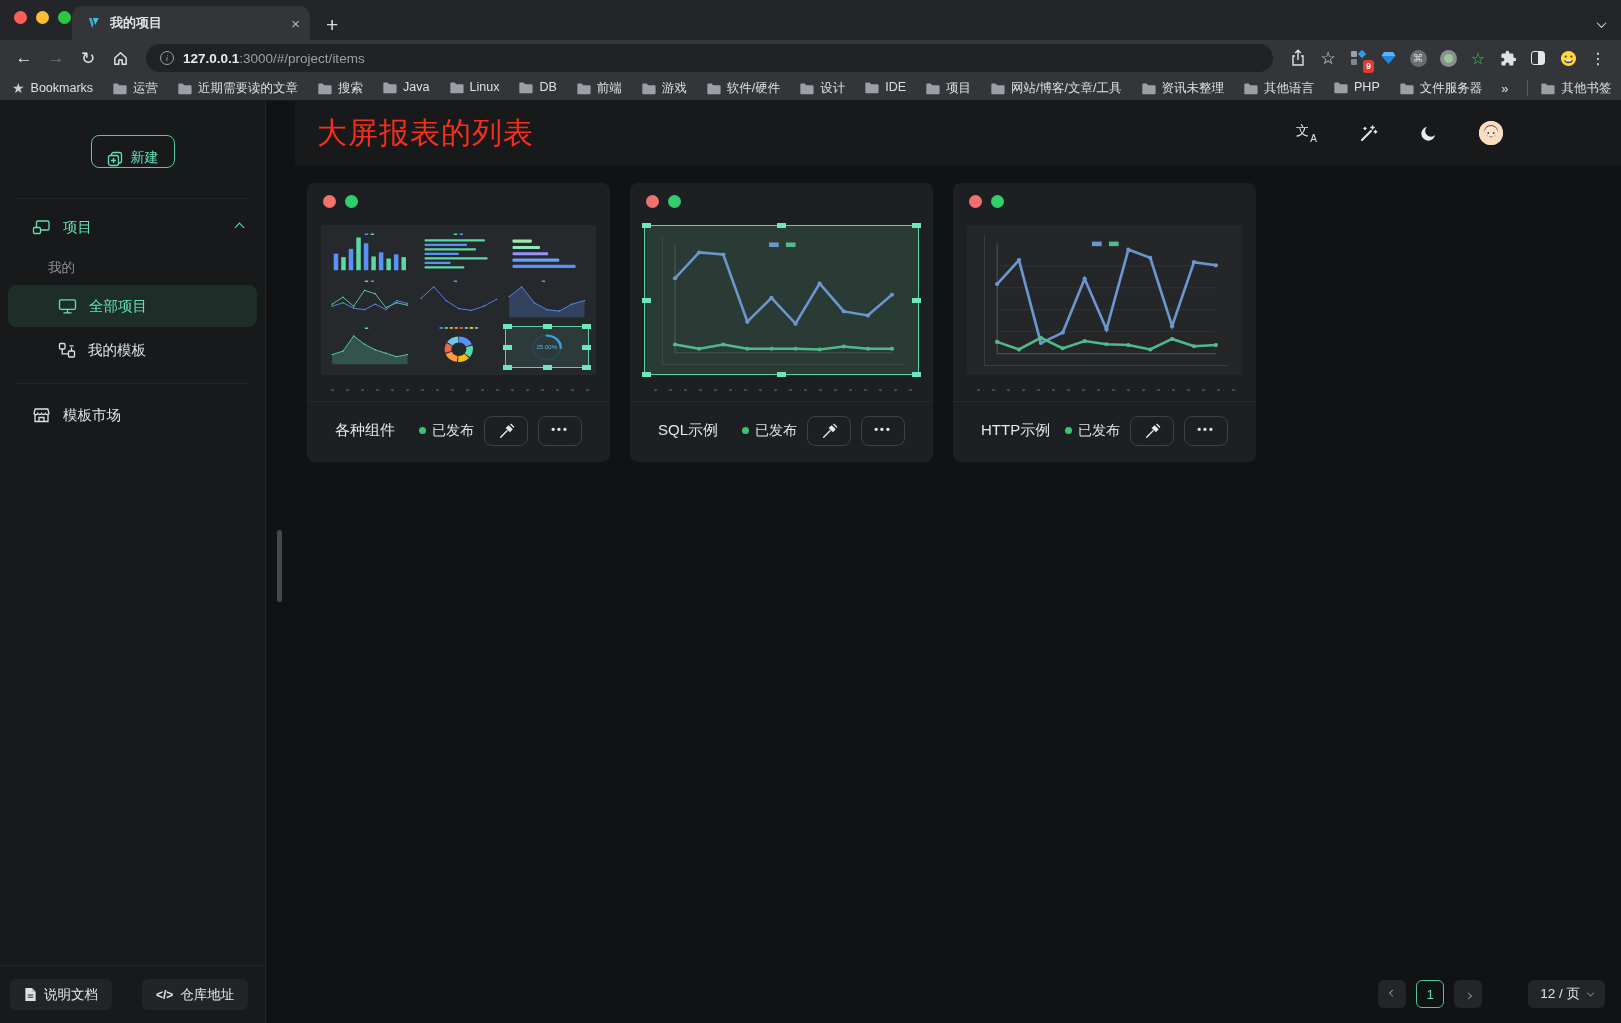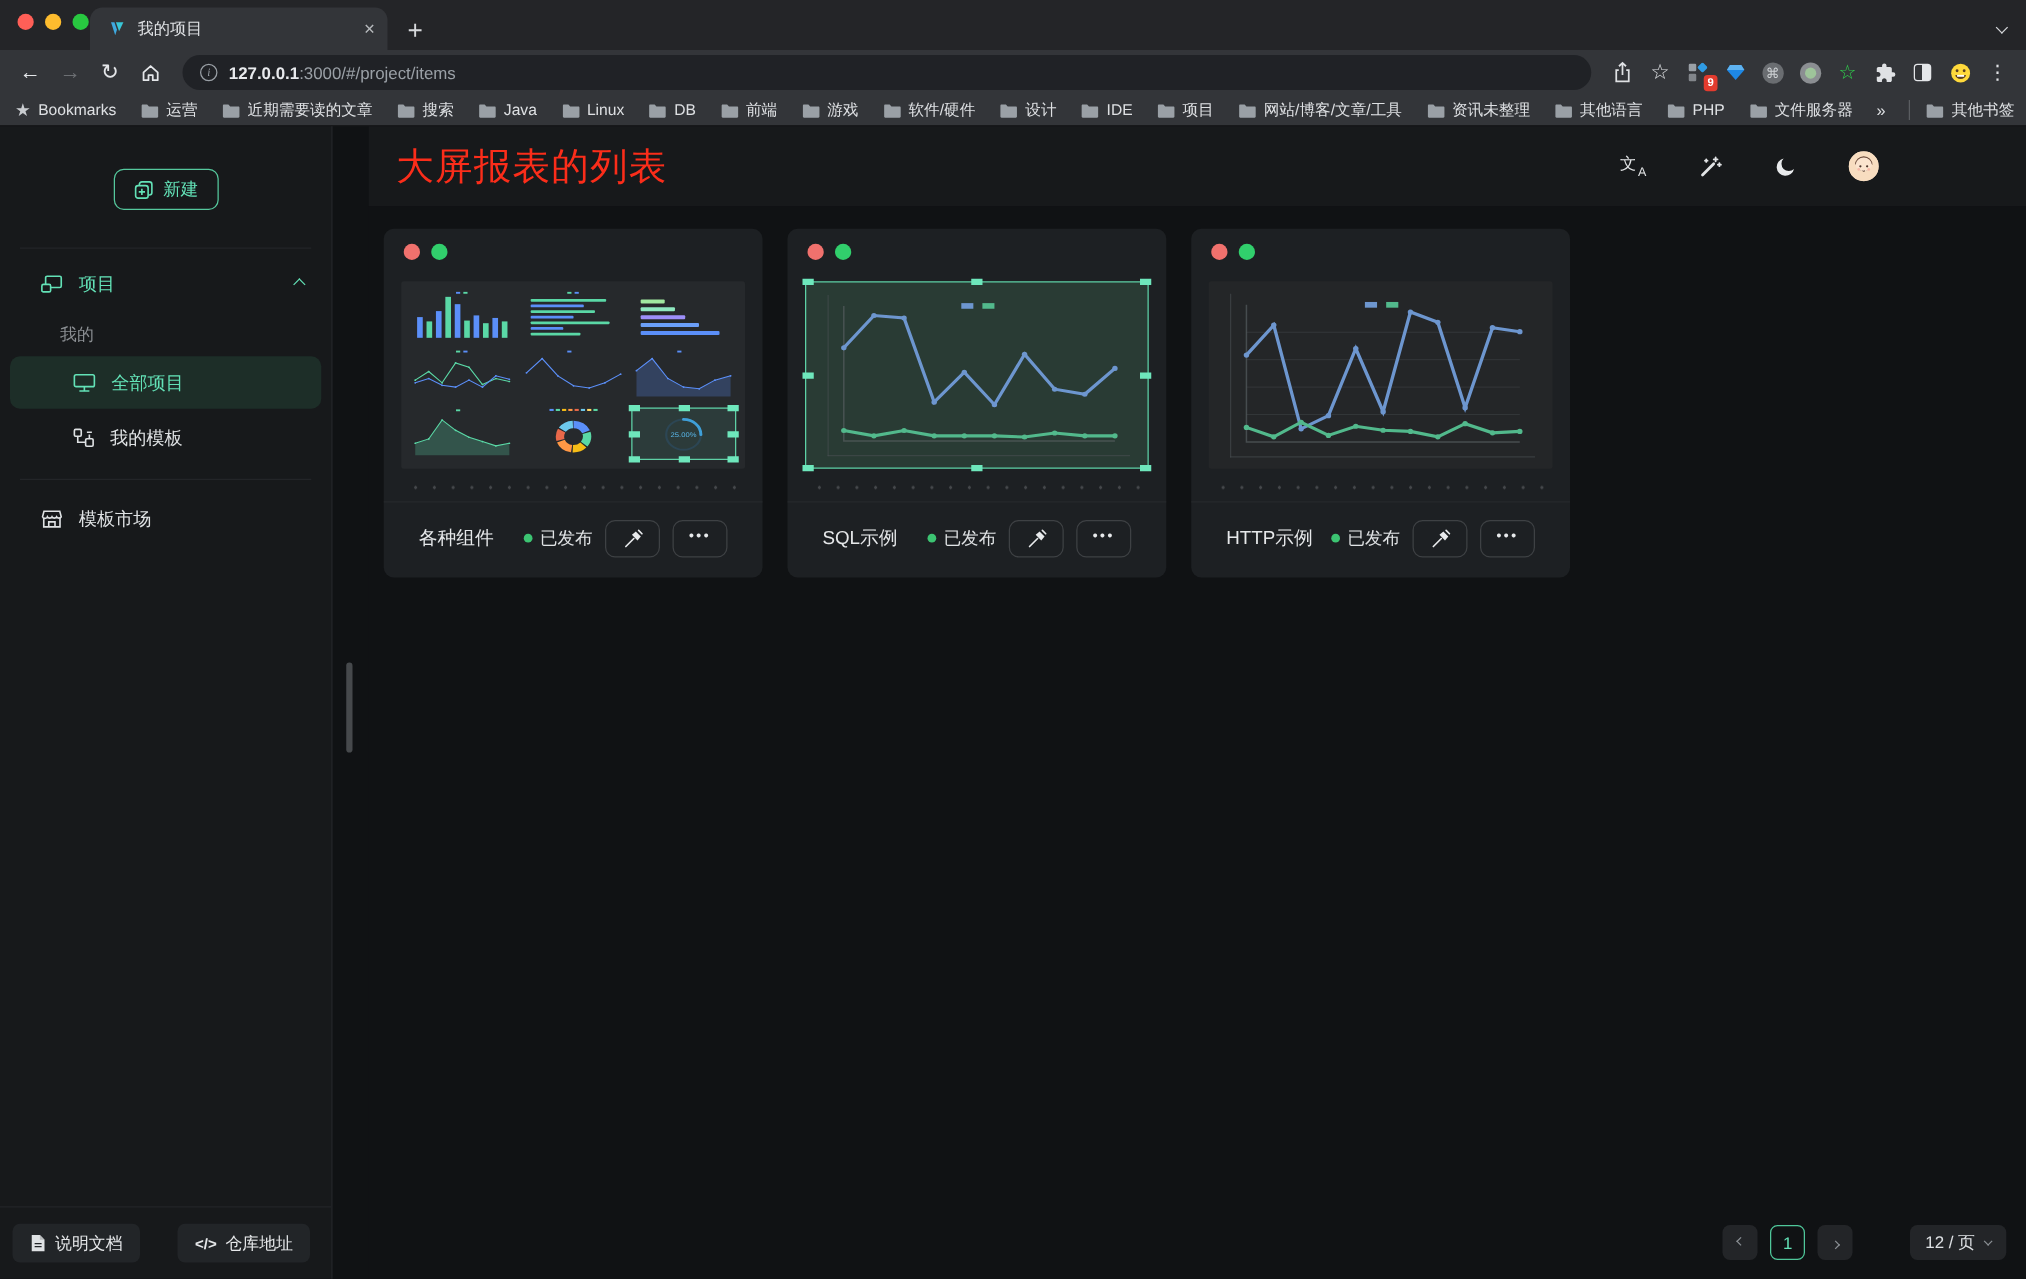"我的项目" .tab .title { font-weight: none -> bold }
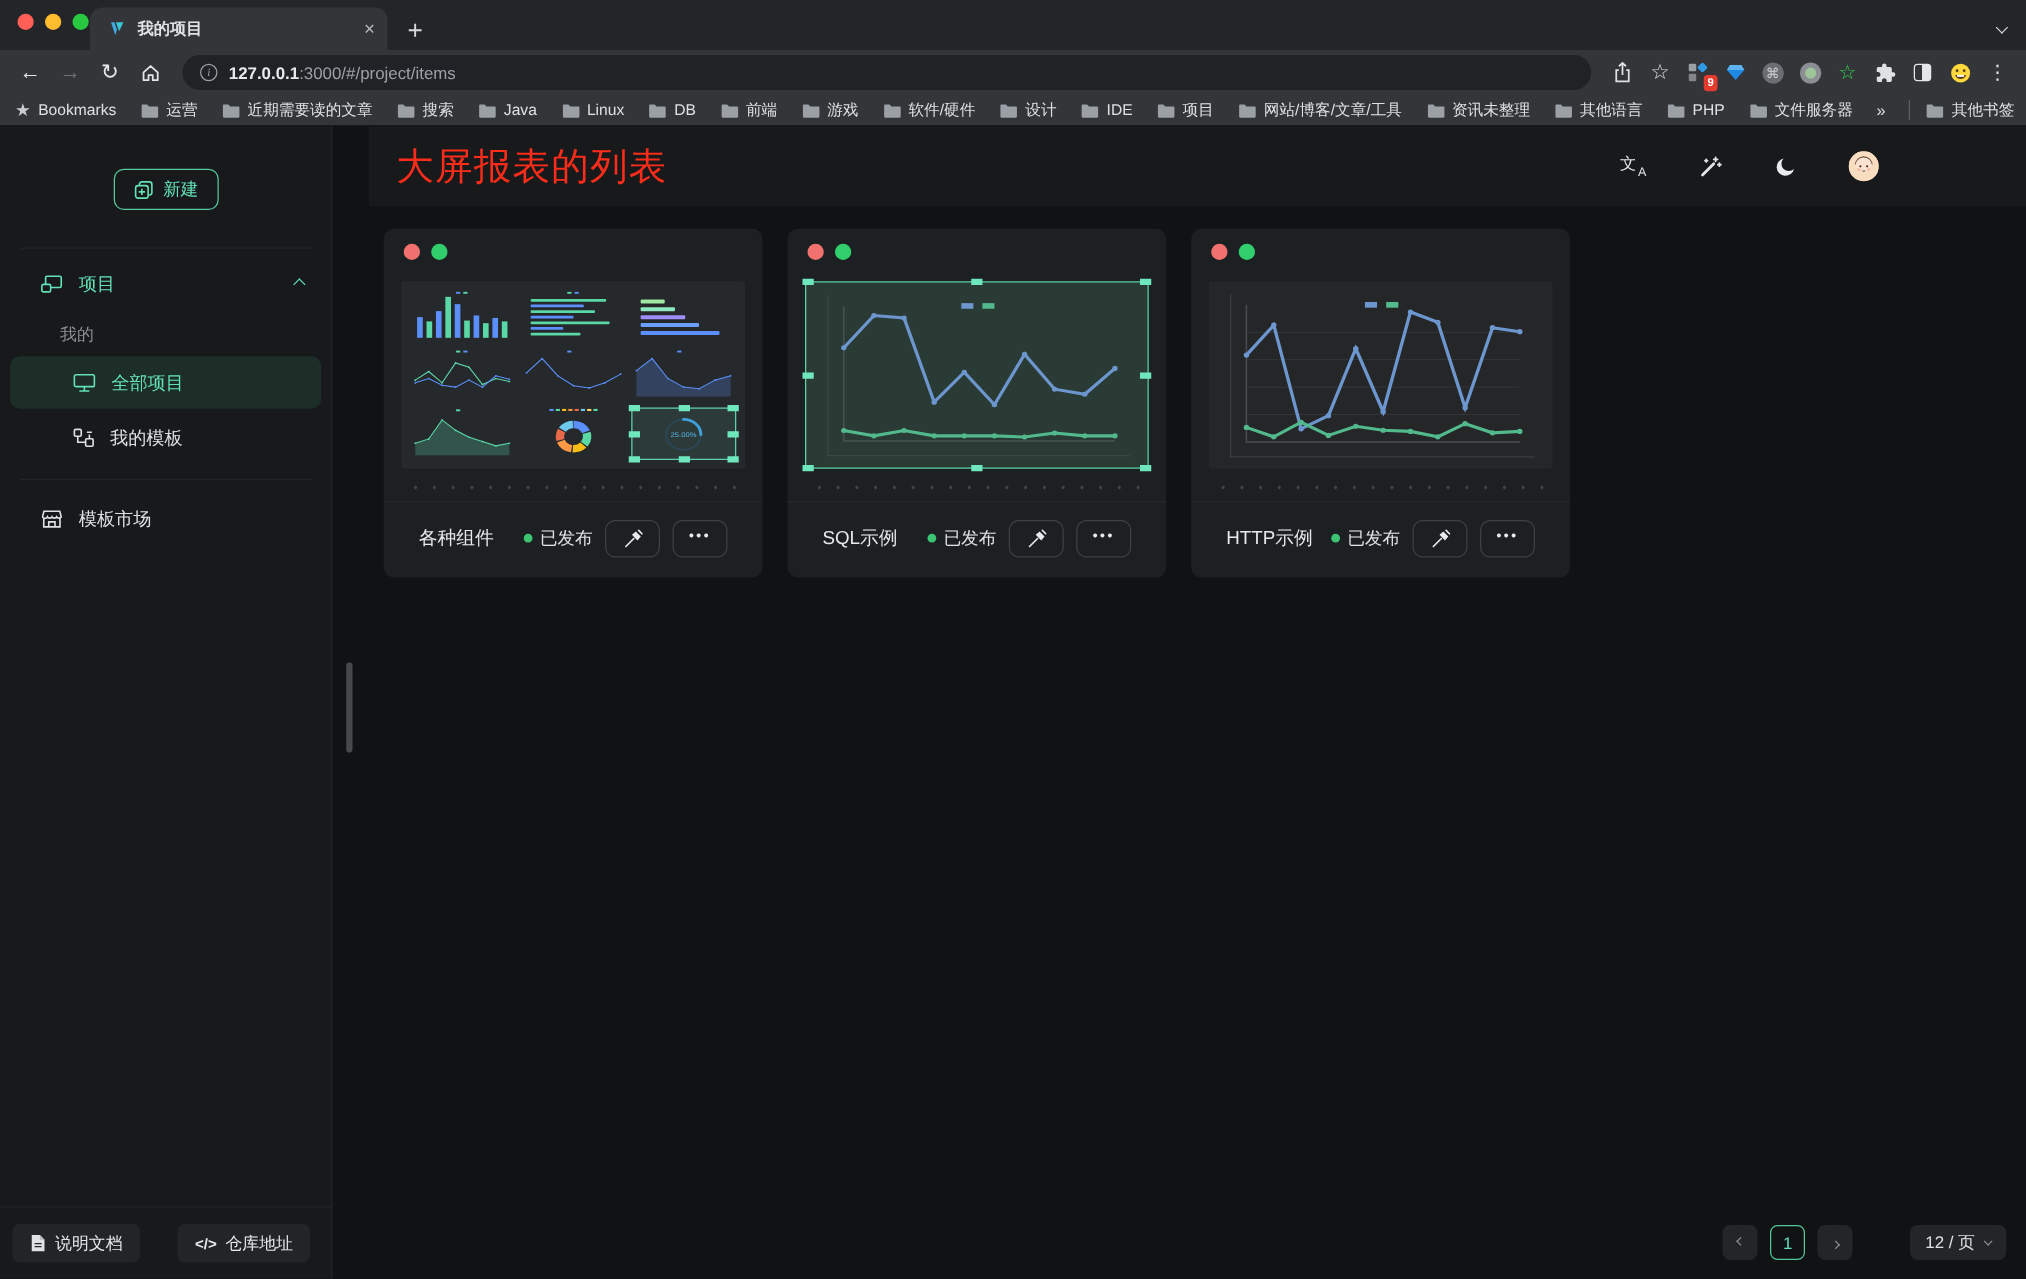"运营" span { align-items: center -> flex-start }
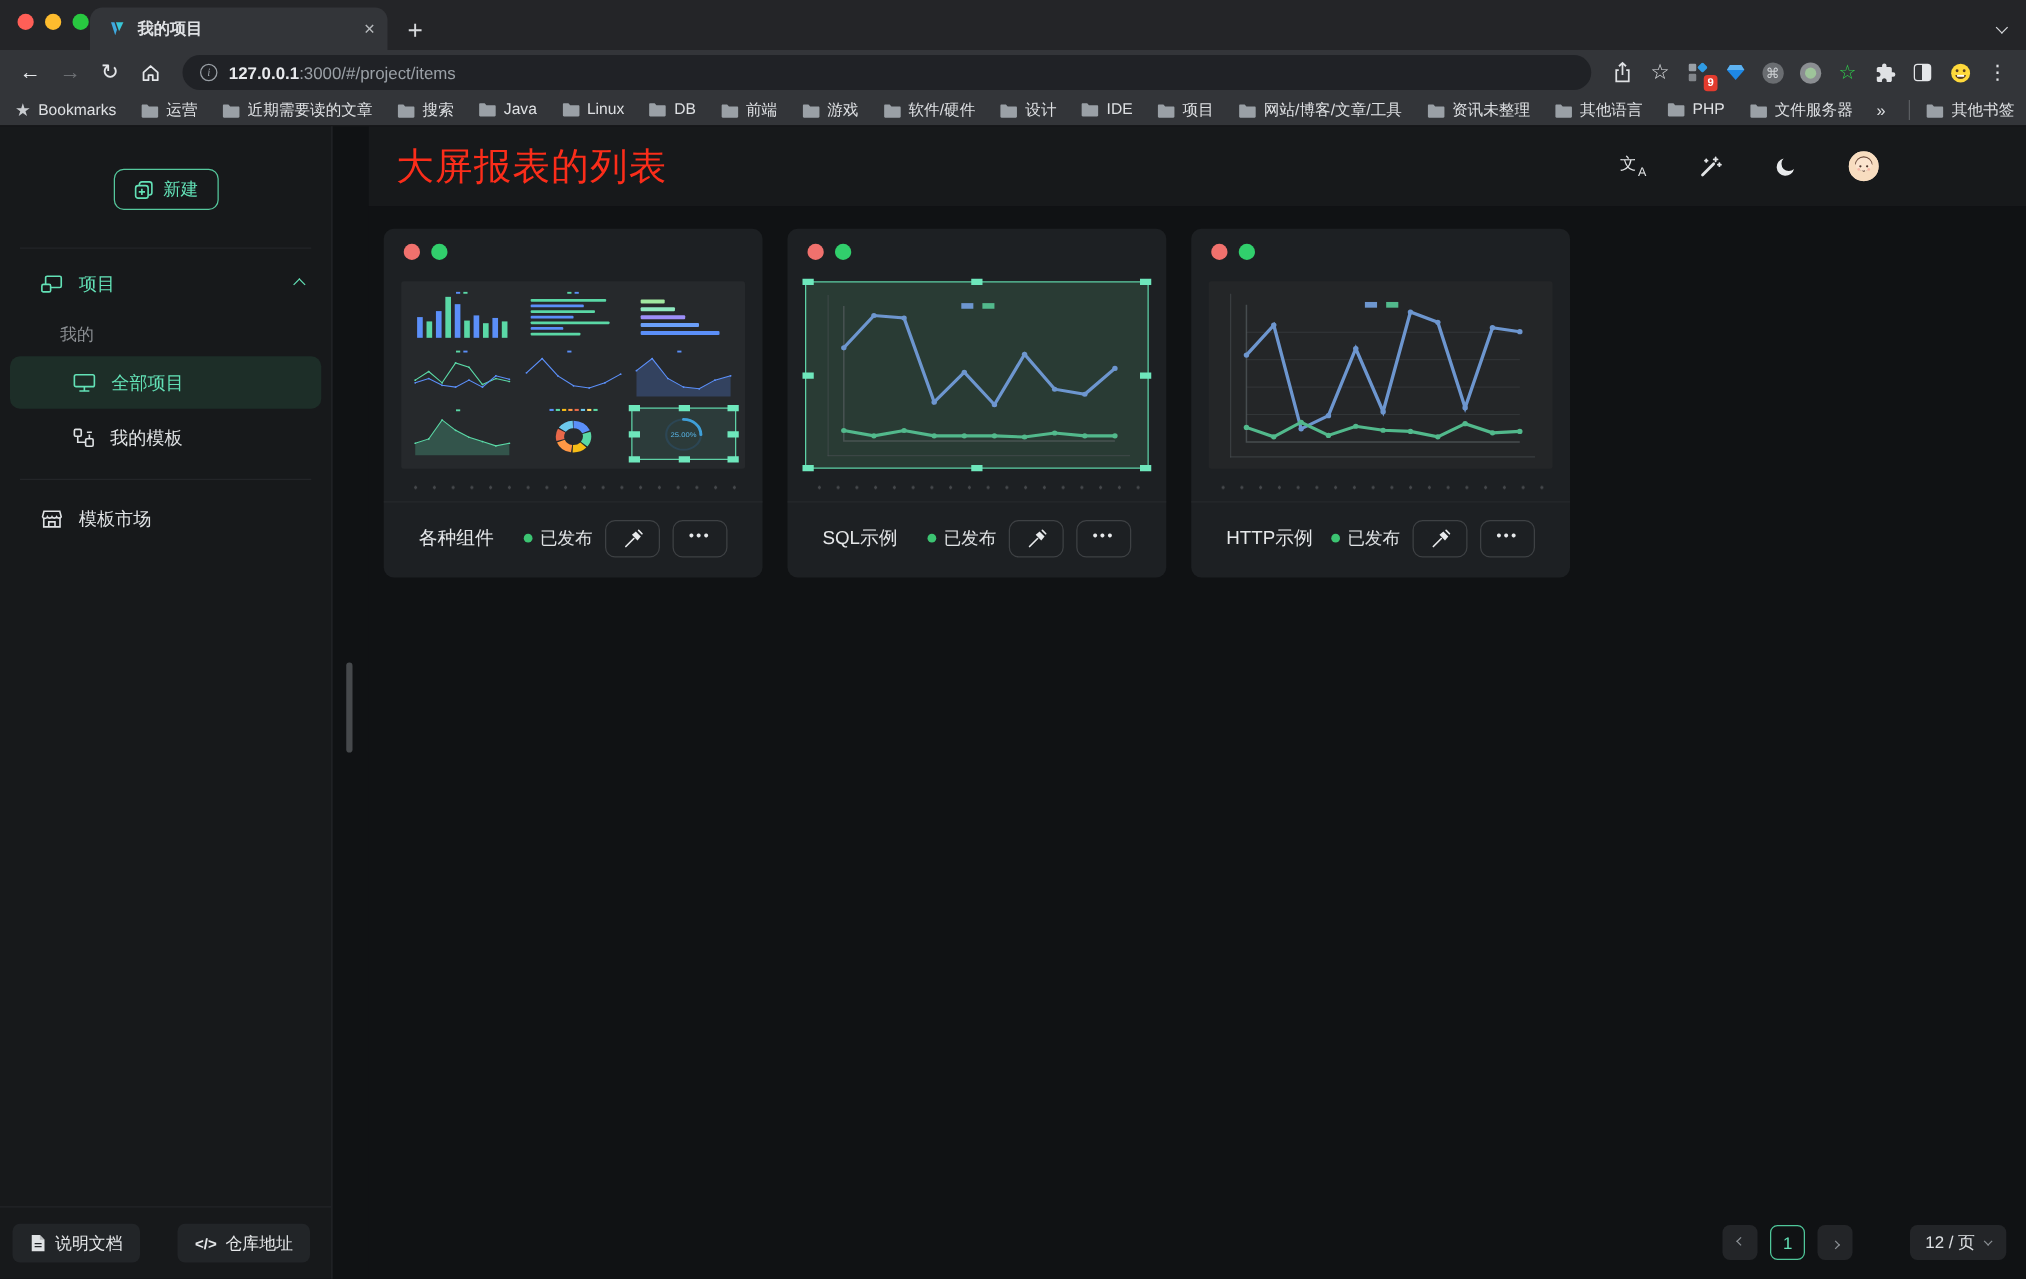"新建" .btn-new { align-items: center -> flex-end }
